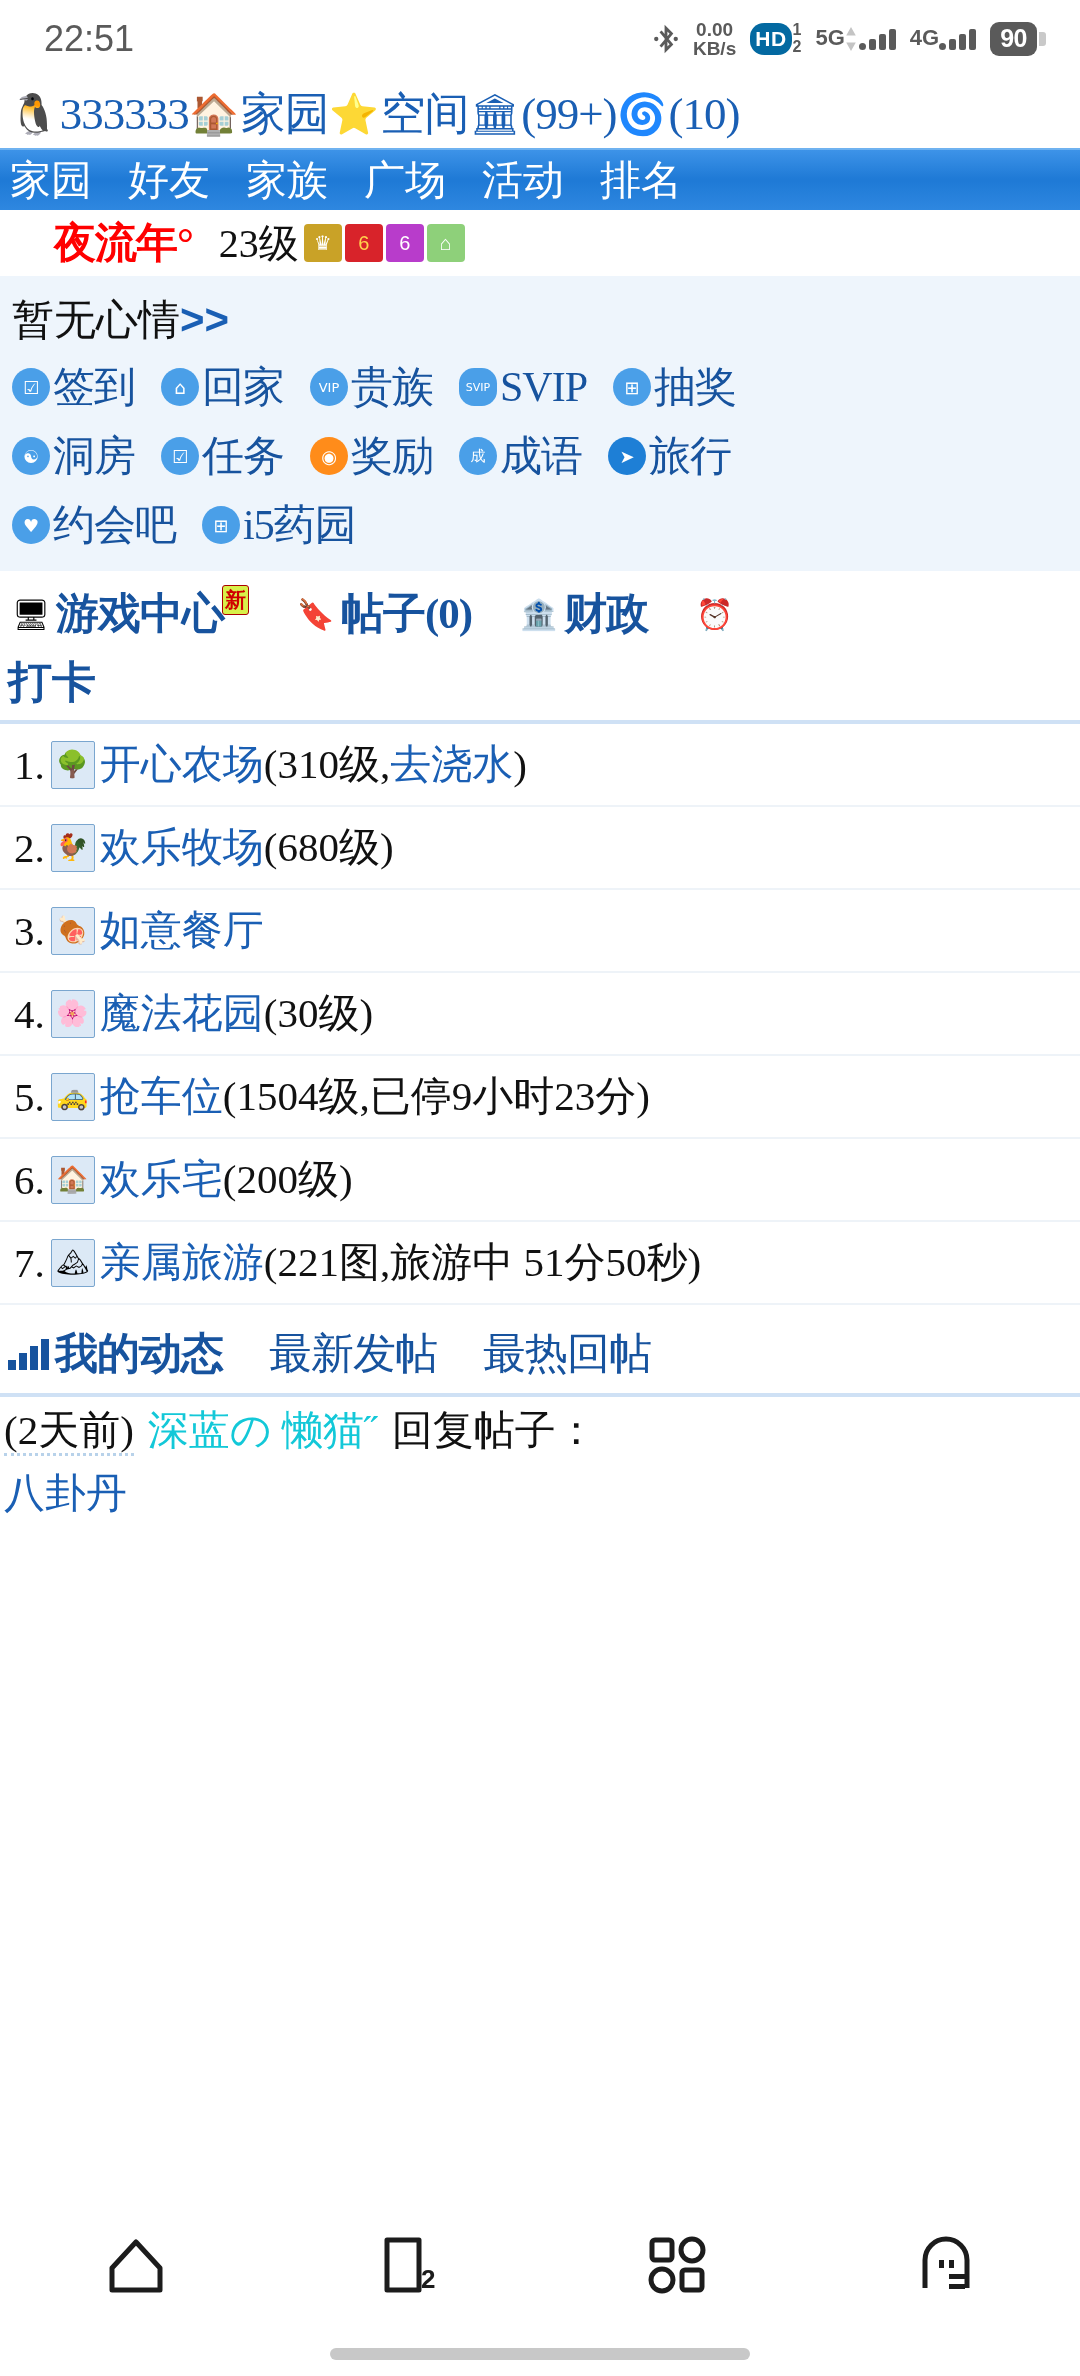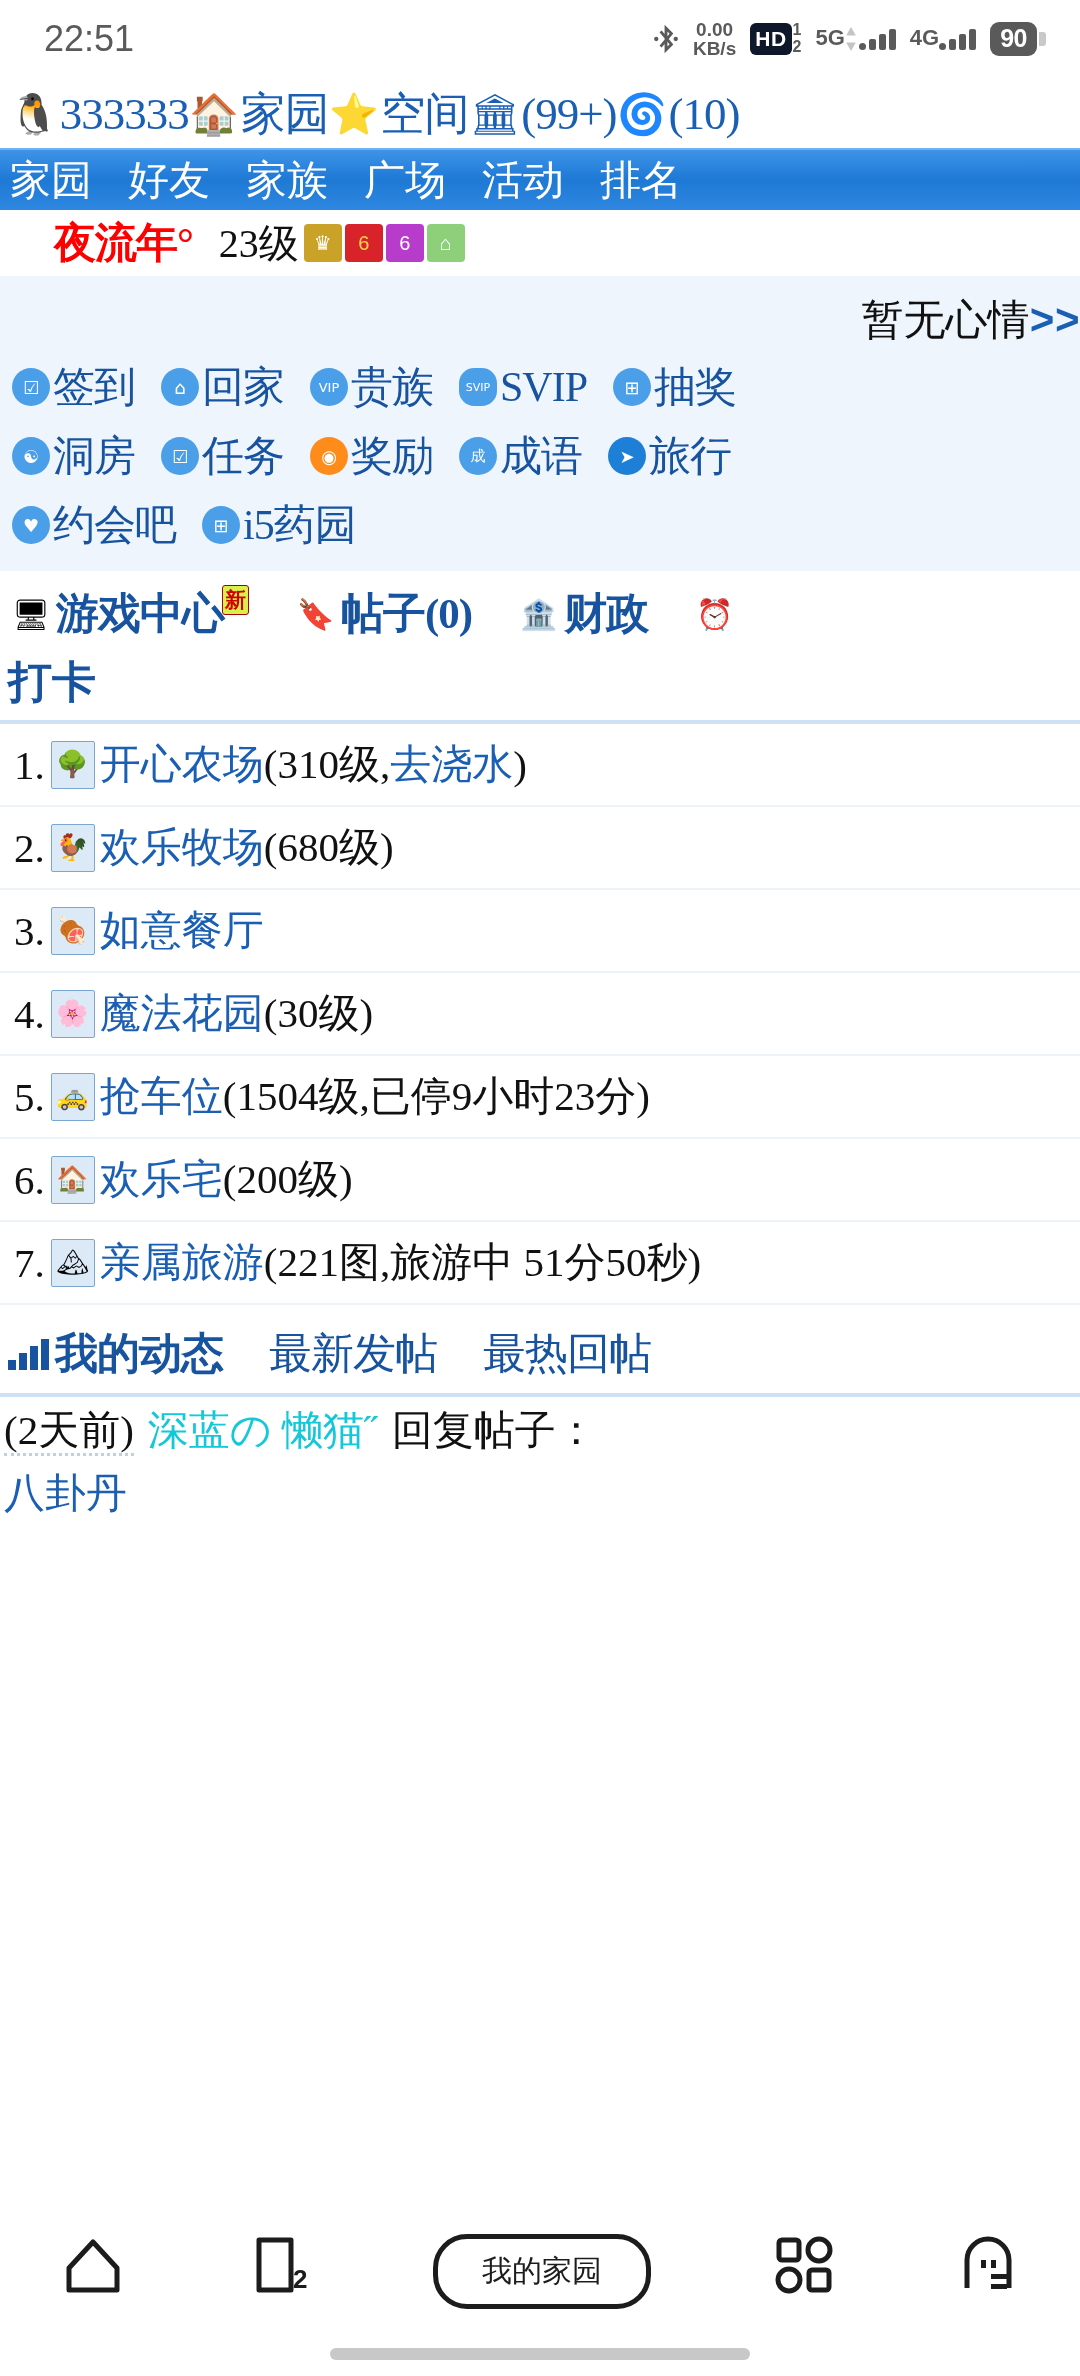"HD" .sb-hd-box { background: #0f172a -> #0369a1; border-radius: 6px -> 14px }
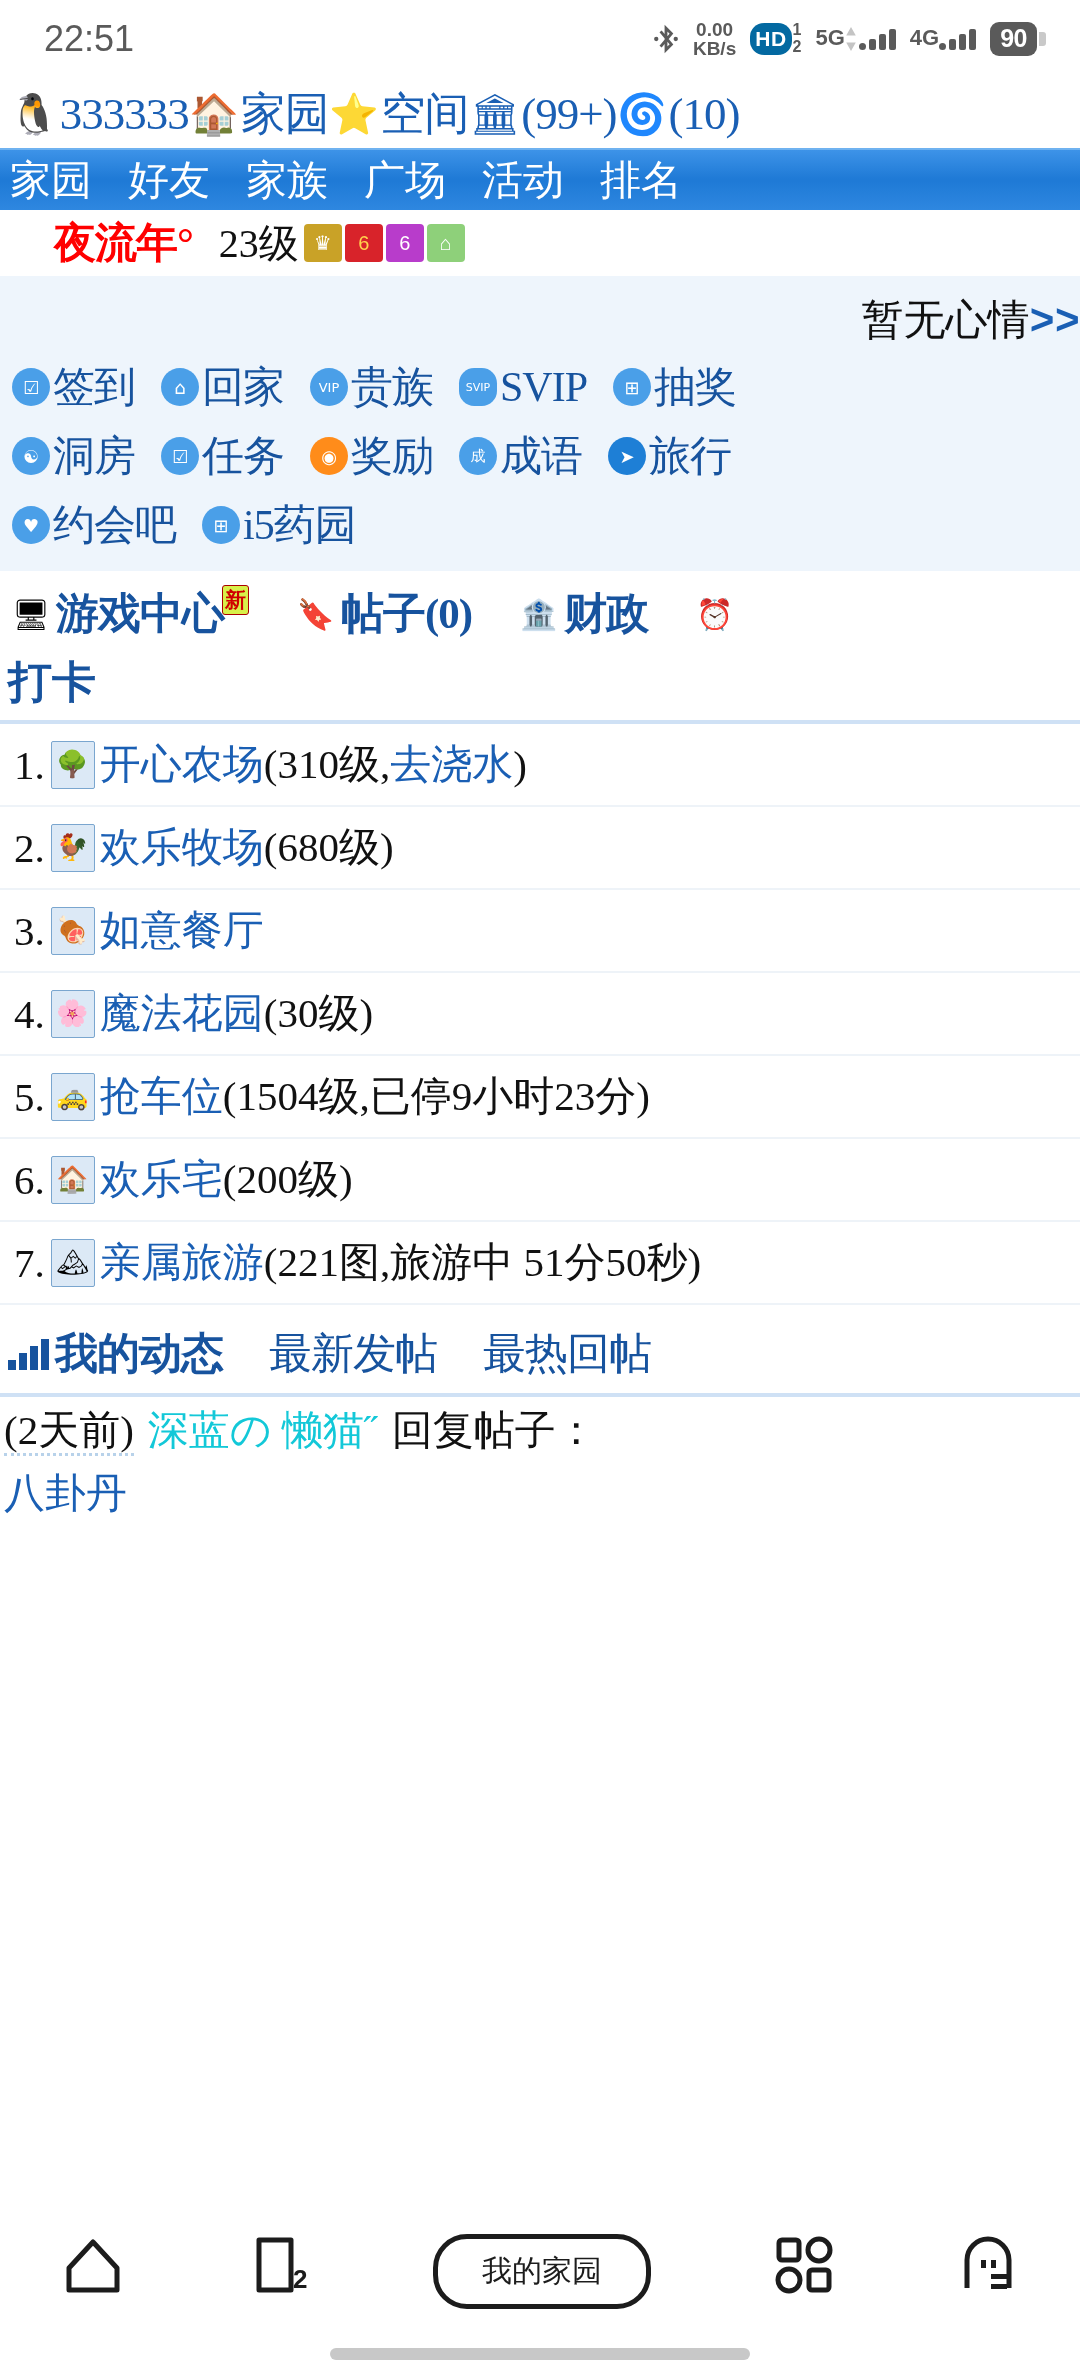"暂无心情>>" .mood { font-family: Liberation Mono, monospace -> Liberation Sans, sans-serif; padding: 6px 0 4px 0 -> 6px 0 4px 12px; text-align: right -> none }
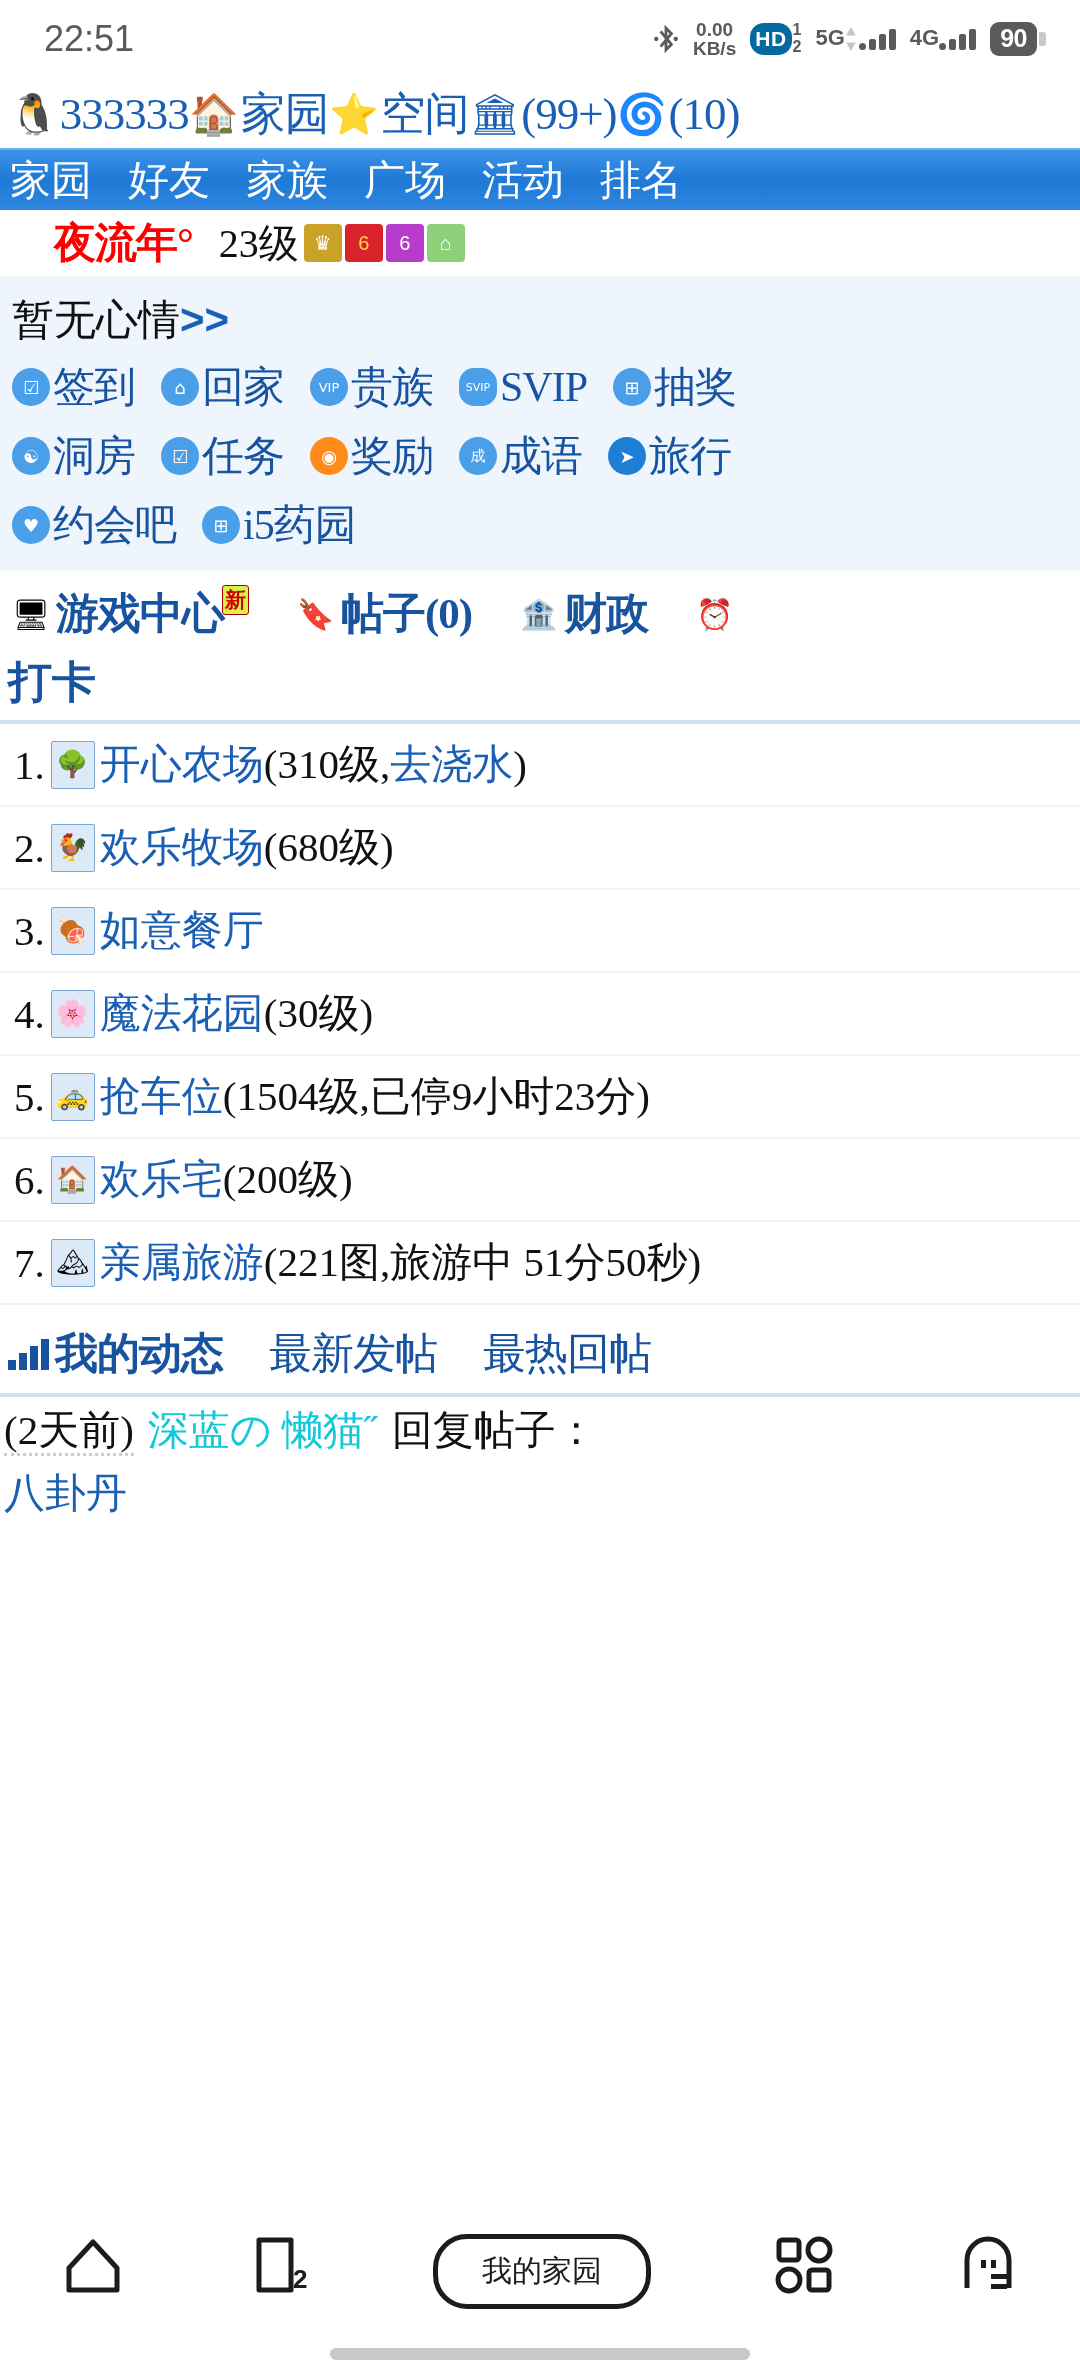"我的家园" span.bn-item { html: <span> <span>我的家园</span> </span> -> none }
